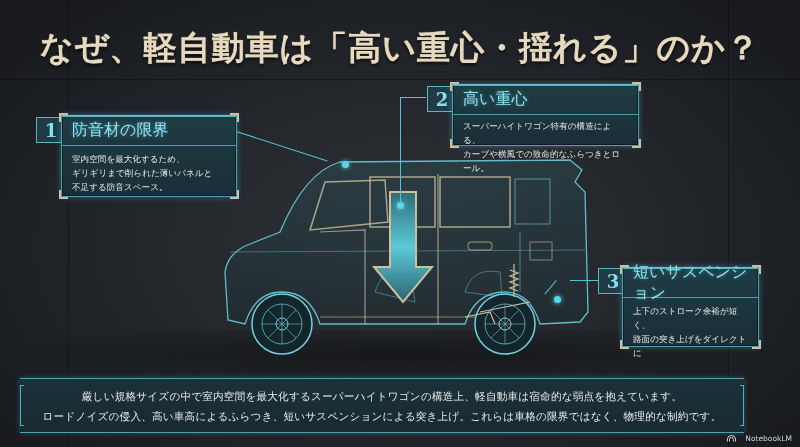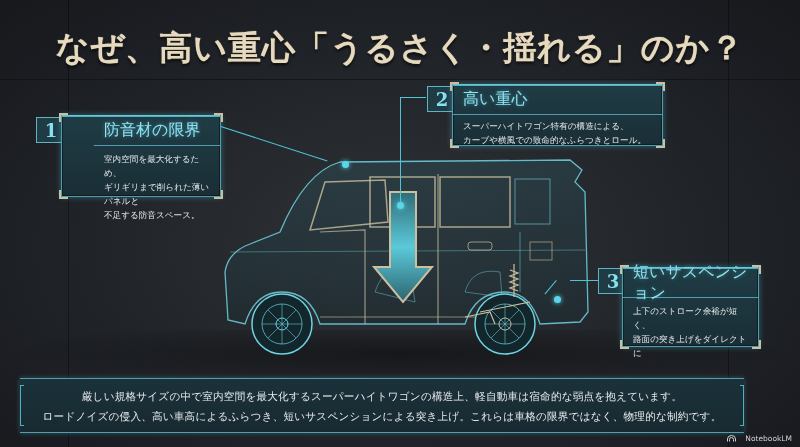"なぜ、高い重心「うるさく・揺れる」のか？" h1.title { text: 高い重心「うるさく -> 軽自動車は「高い重心 }
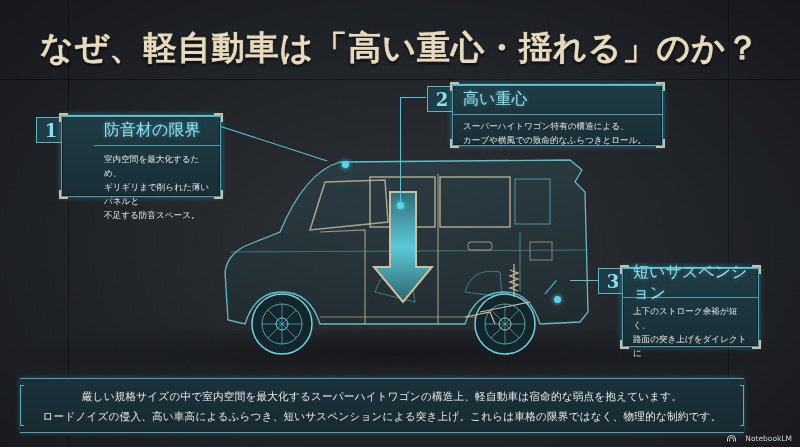"高い重心" div.card { width: 211px -> 187px }
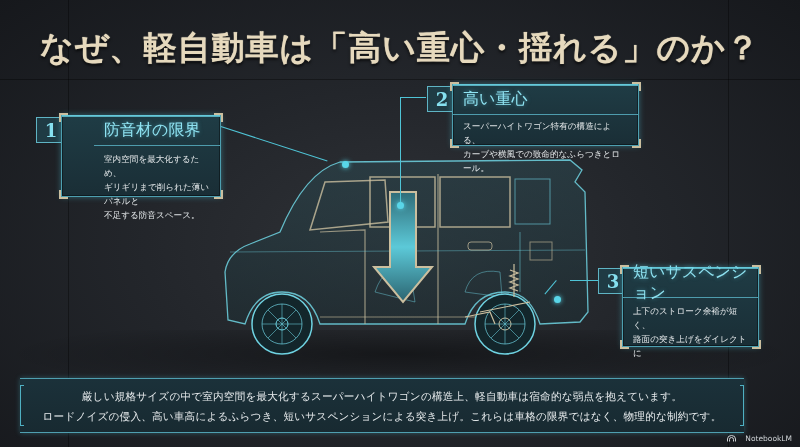"防音材の限界" div.card { padding-left: 32px -> none; width: 160px -> 176px }
